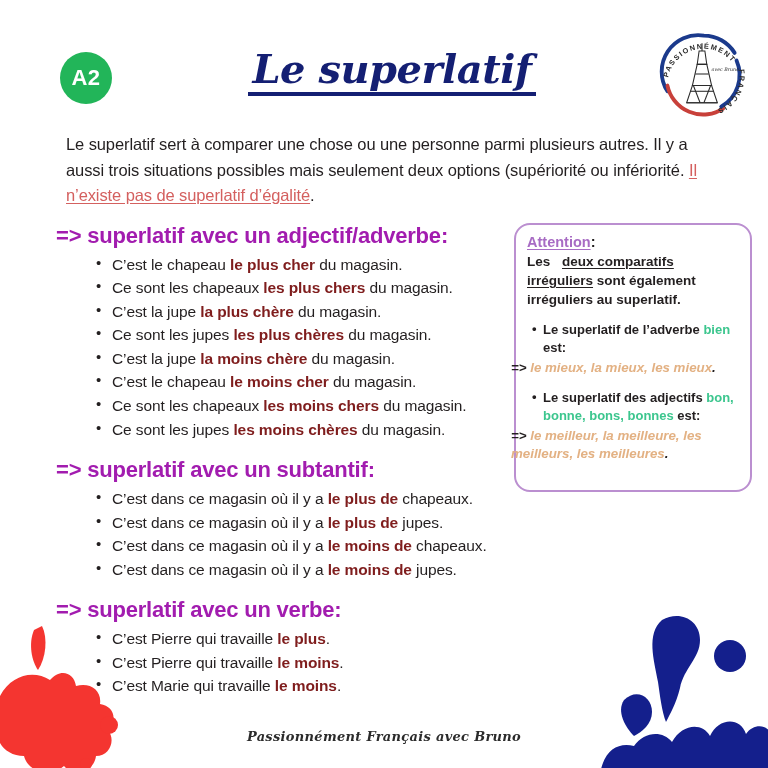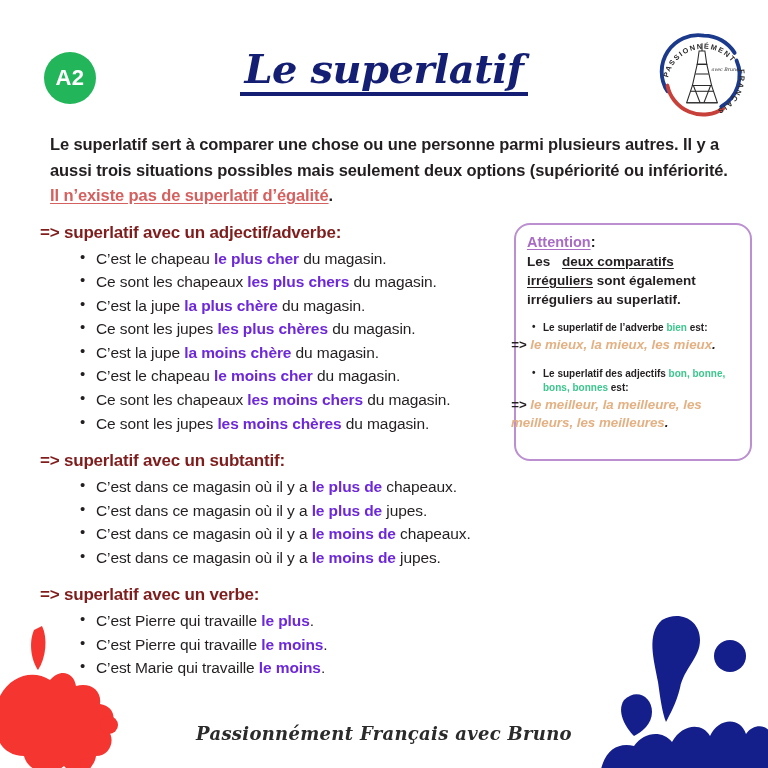"A2" .page { padding-left: none -> 16px }
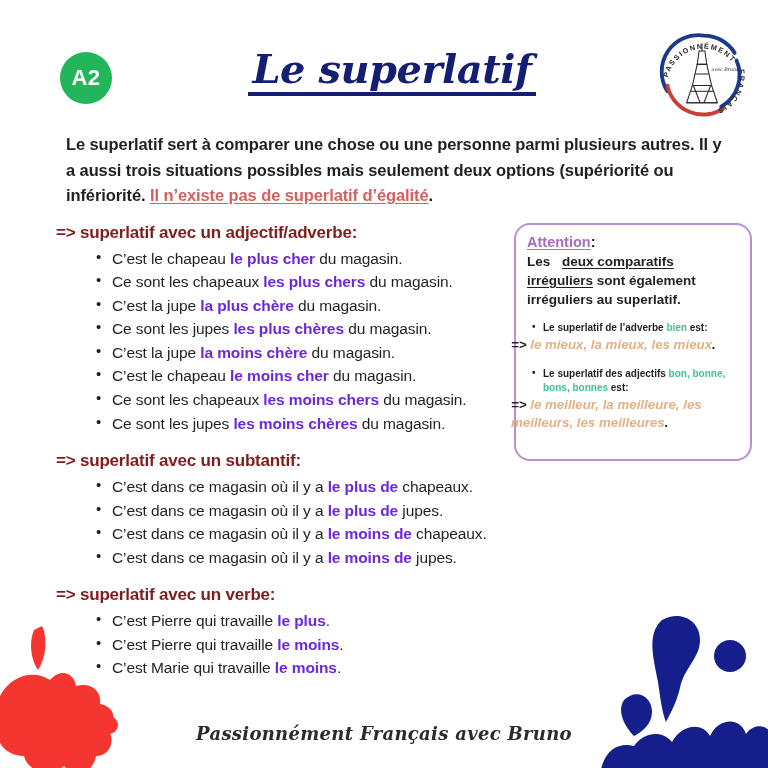"Le superlatif sert à comparer" .intro { font-weight: bold -> normal }
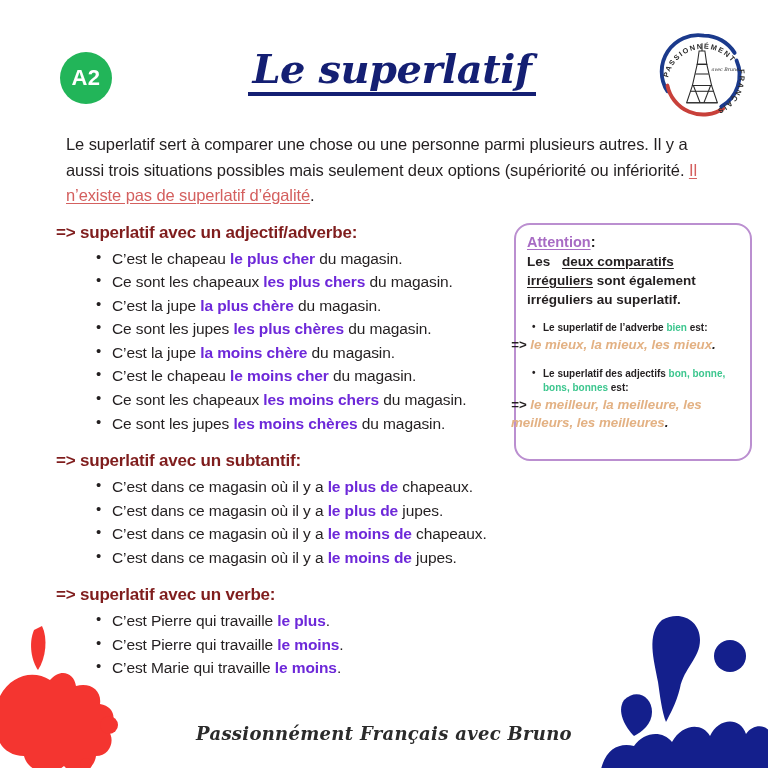"=> superlatif avec un adjectif/adverbe:" .sec-head { color: #7f1d1d -> #a21caf; font-size: 17px -> 22px }
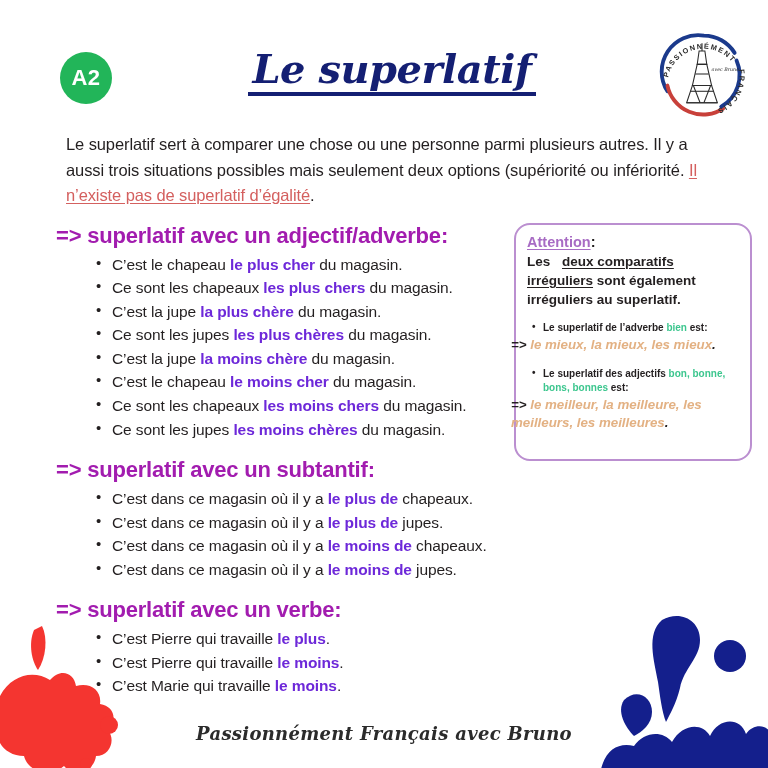"le plus" .red { color: #6d28d9 -> #7f1d1d }
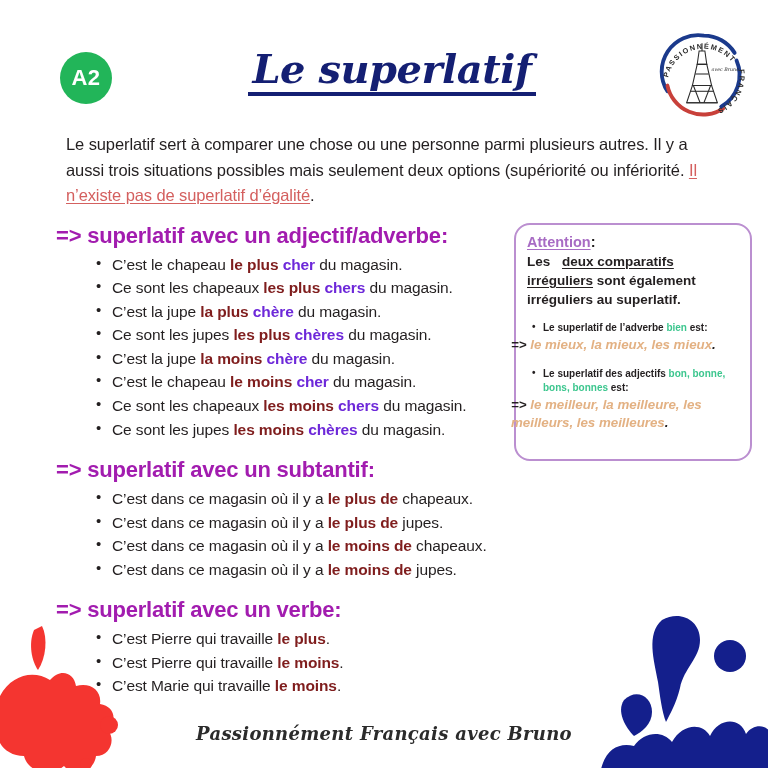"cher" .green { color: #6d28d9 -> #7f1d1d }
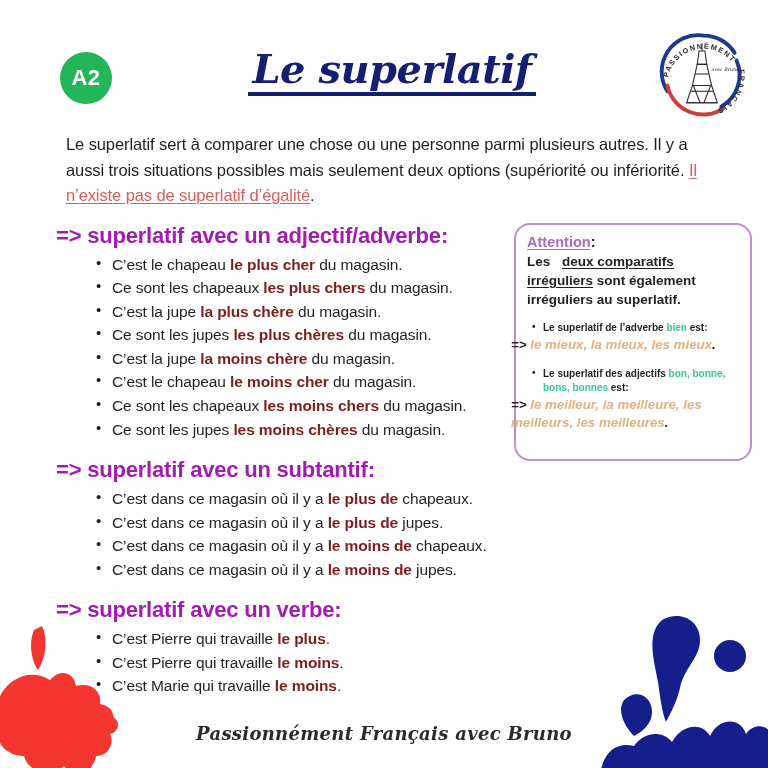"Le superlatif de l’adverbe bien" ul.att-list > li { font-size: 10px -> 13px }
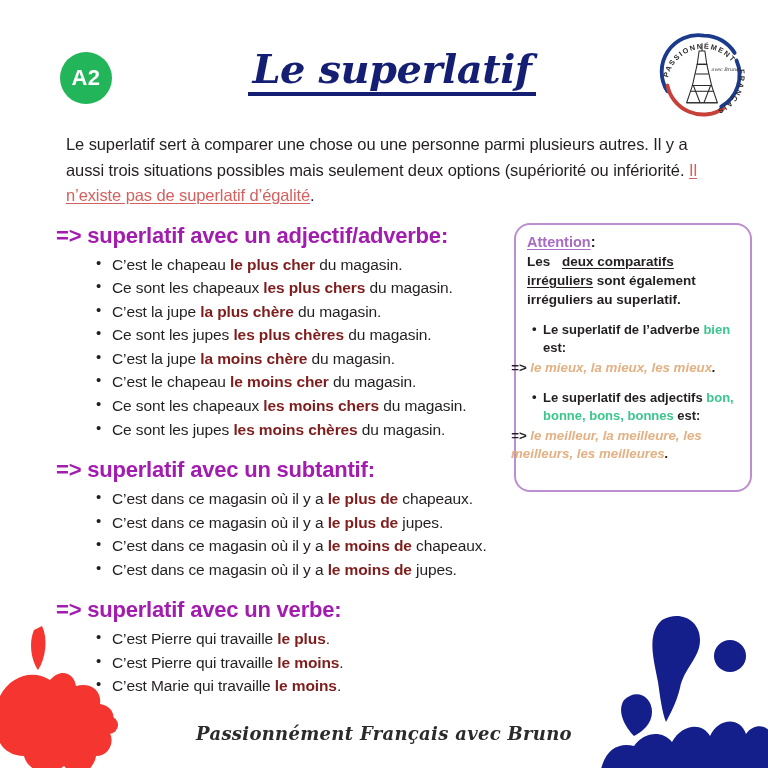"Passionnément Français avec Bruno" .footer { font-size: 18px -> 13px }
